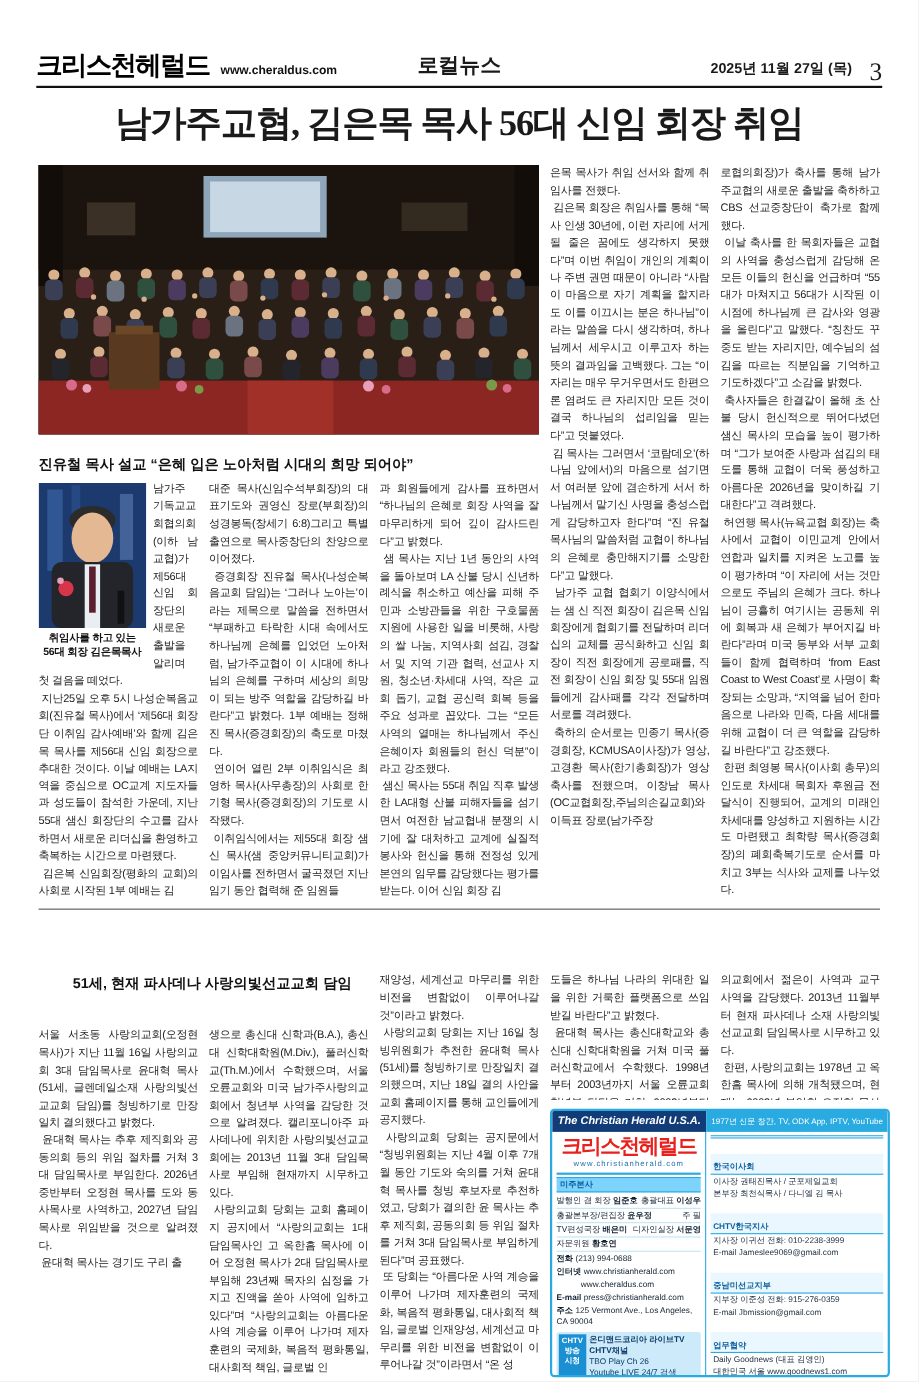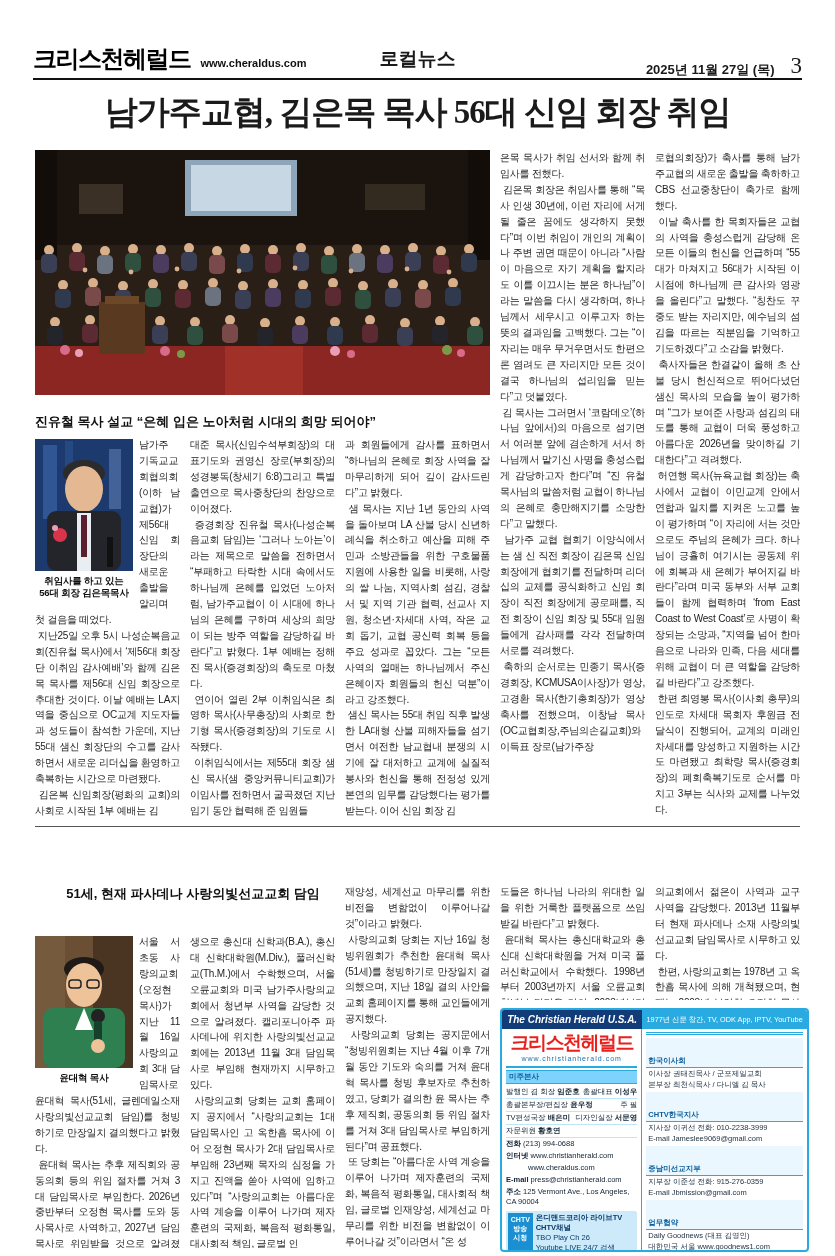"2025년 11월 27일 (목)" .hdr-right { align-items: flex-end -> flex-start }
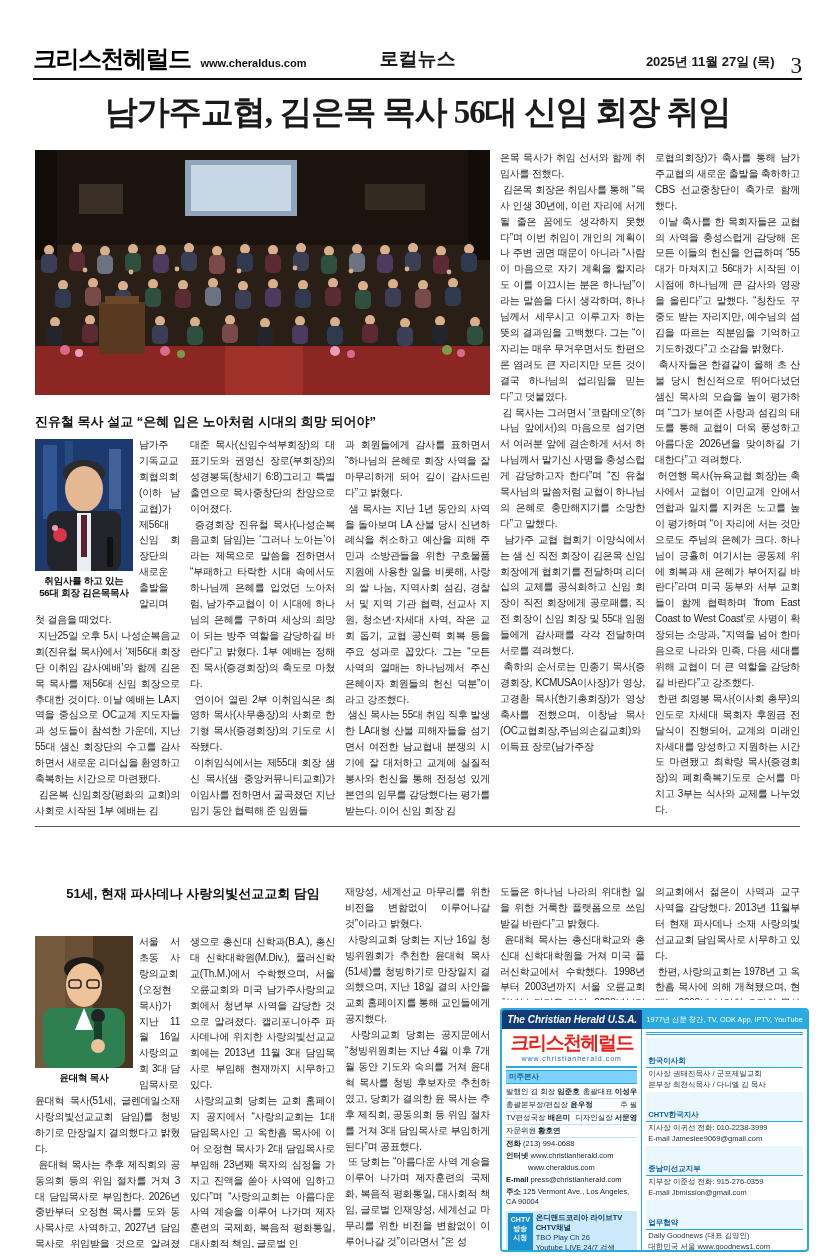"한국이사회" .ad-rsec-t { margin-top: 2px -> 13px; padding: 18px 0 1px 2px -> 7px 0 1px 2px }
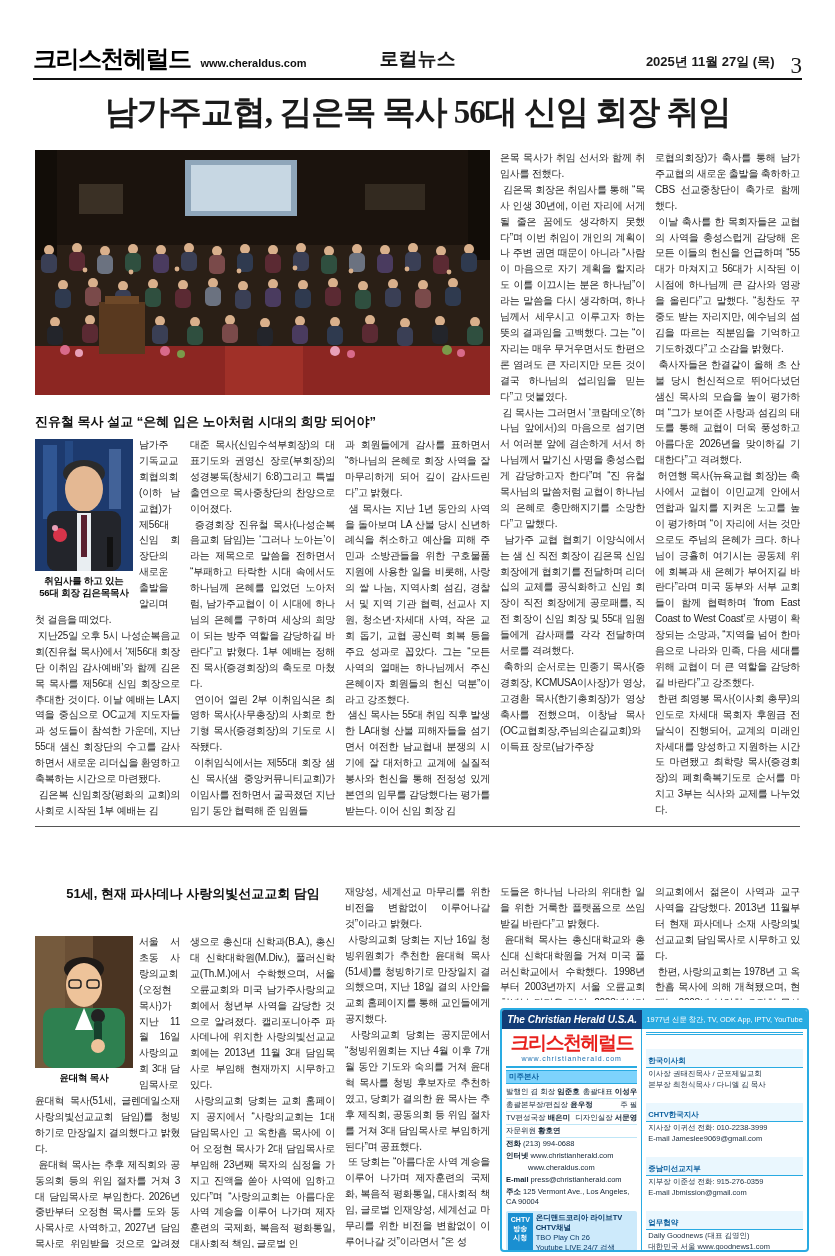"윤대혁 목사" div.pbox { html: <div> <svg> <rect></rect> <rect></rect> <rect></rect> <ellipse></ellipse> <ellipse></ellipse> <rect></rect> <rect></rect> <rect></rect> <polygon></polygon> <circle></circle> <rect></rect> <circle></circle> </svg> <div>윤대혁 목사</div> </div> -> none }
